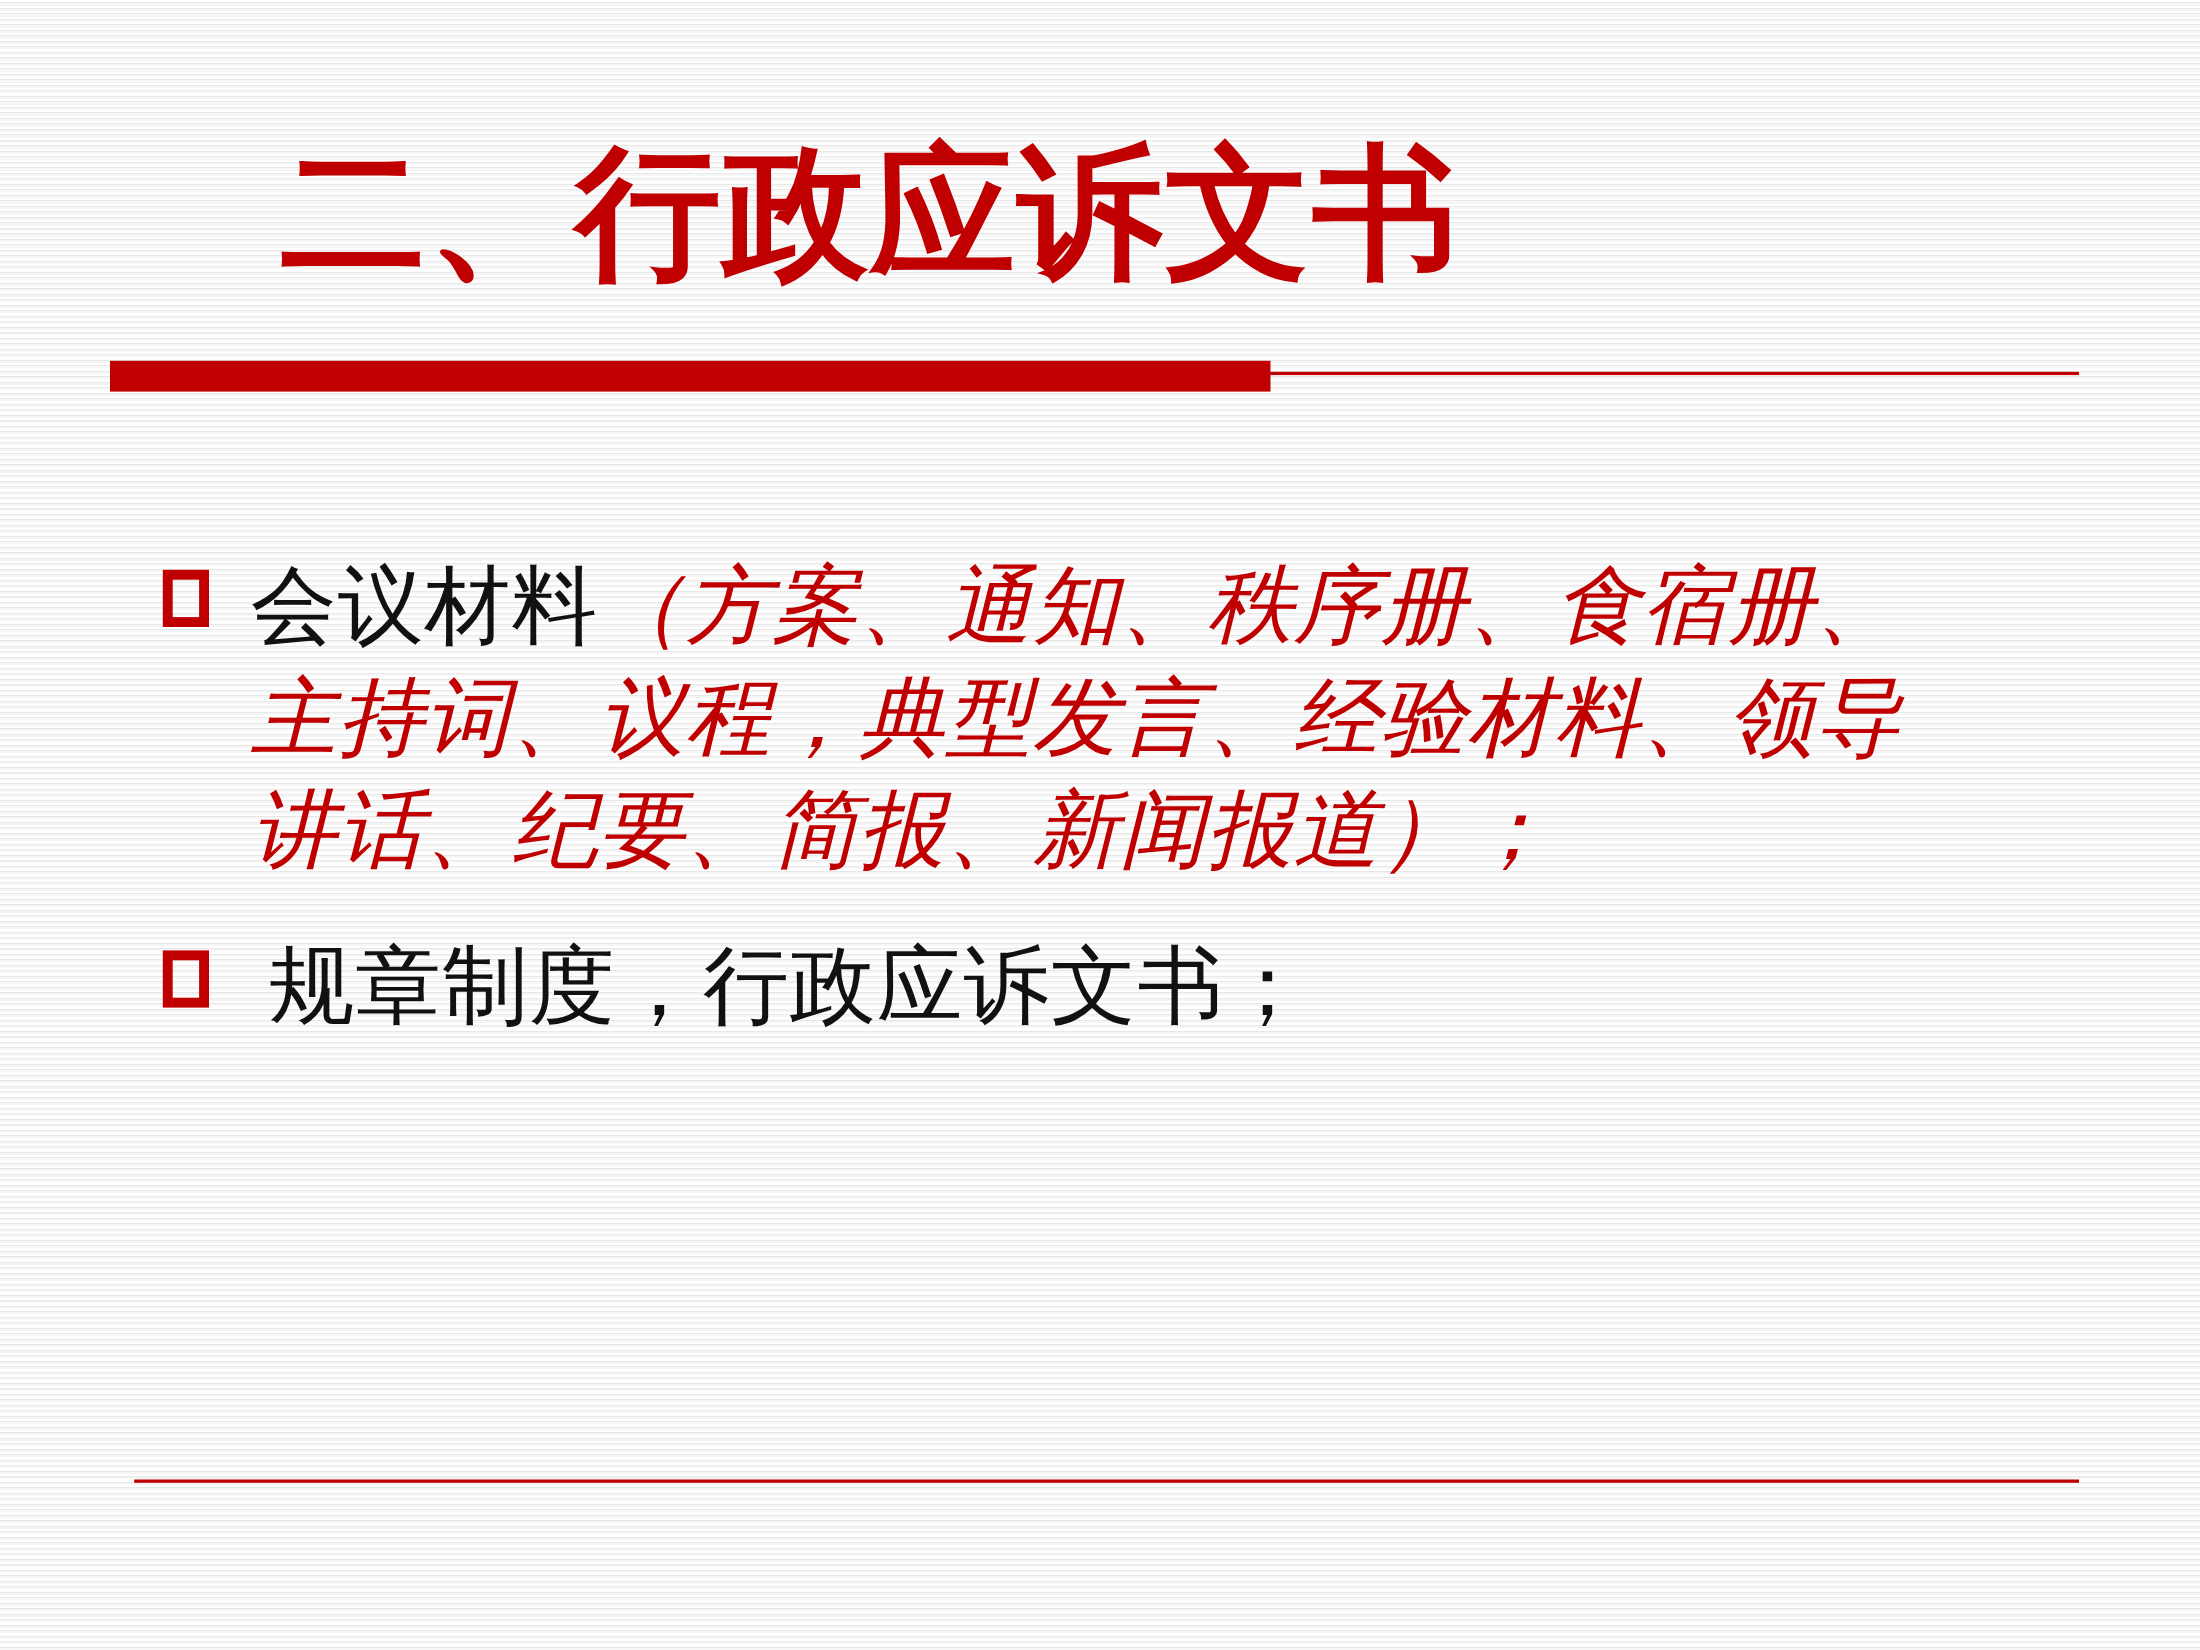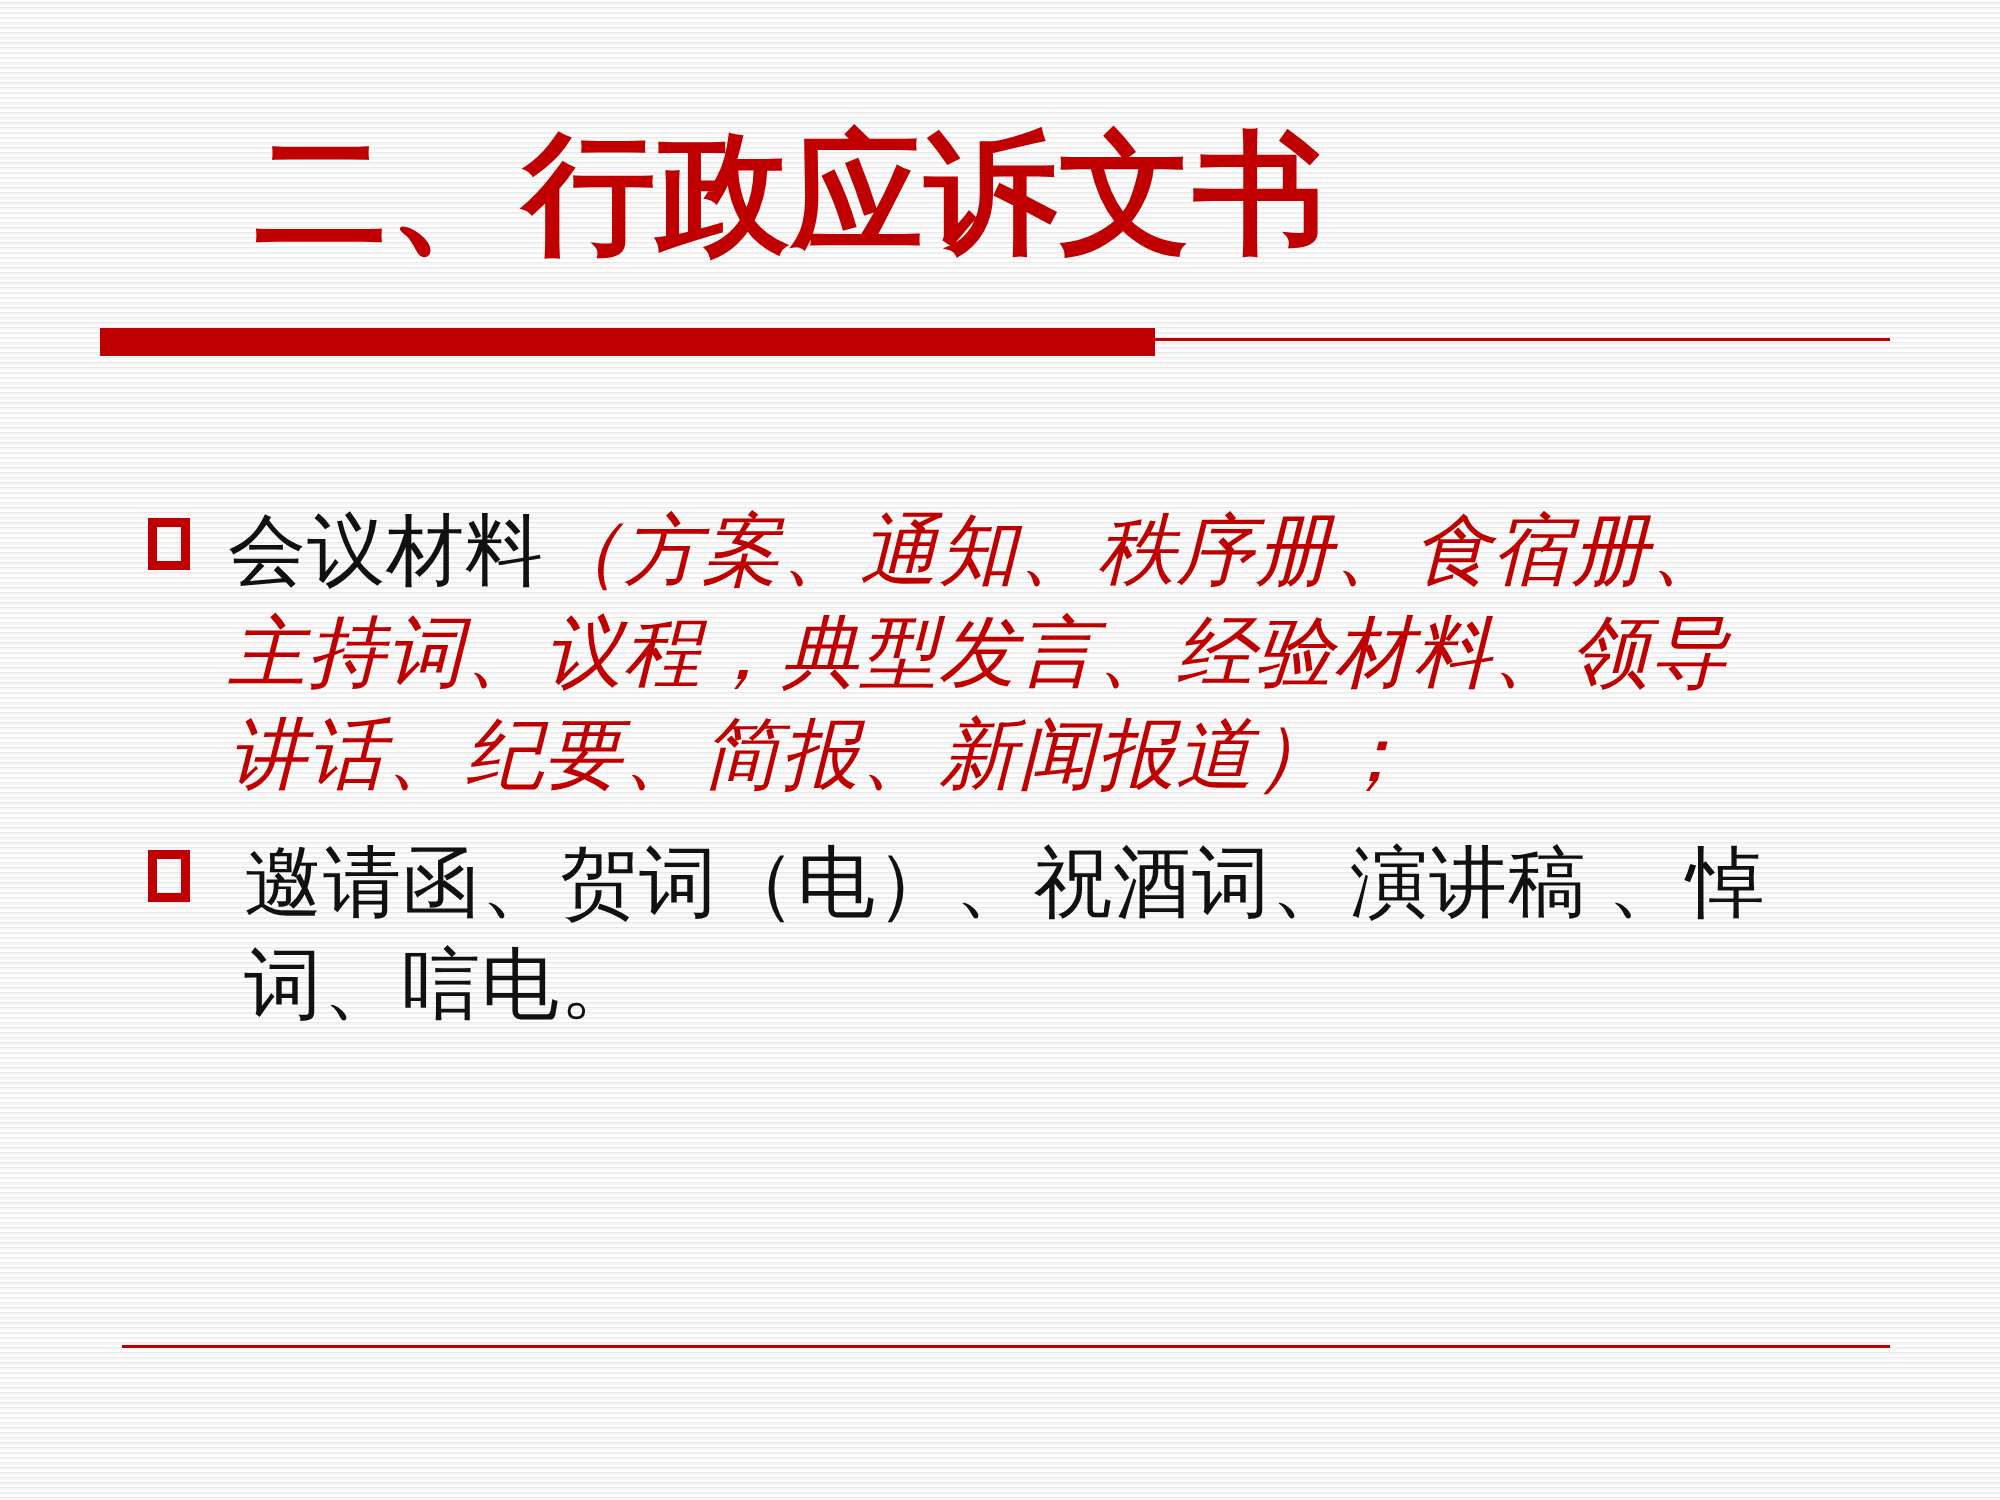"规章制度，行政应诉文书；" div.bullet-row { html: none -> <div> <span></span> <p> 规章制度，行政应诉文书；</p> </div> }
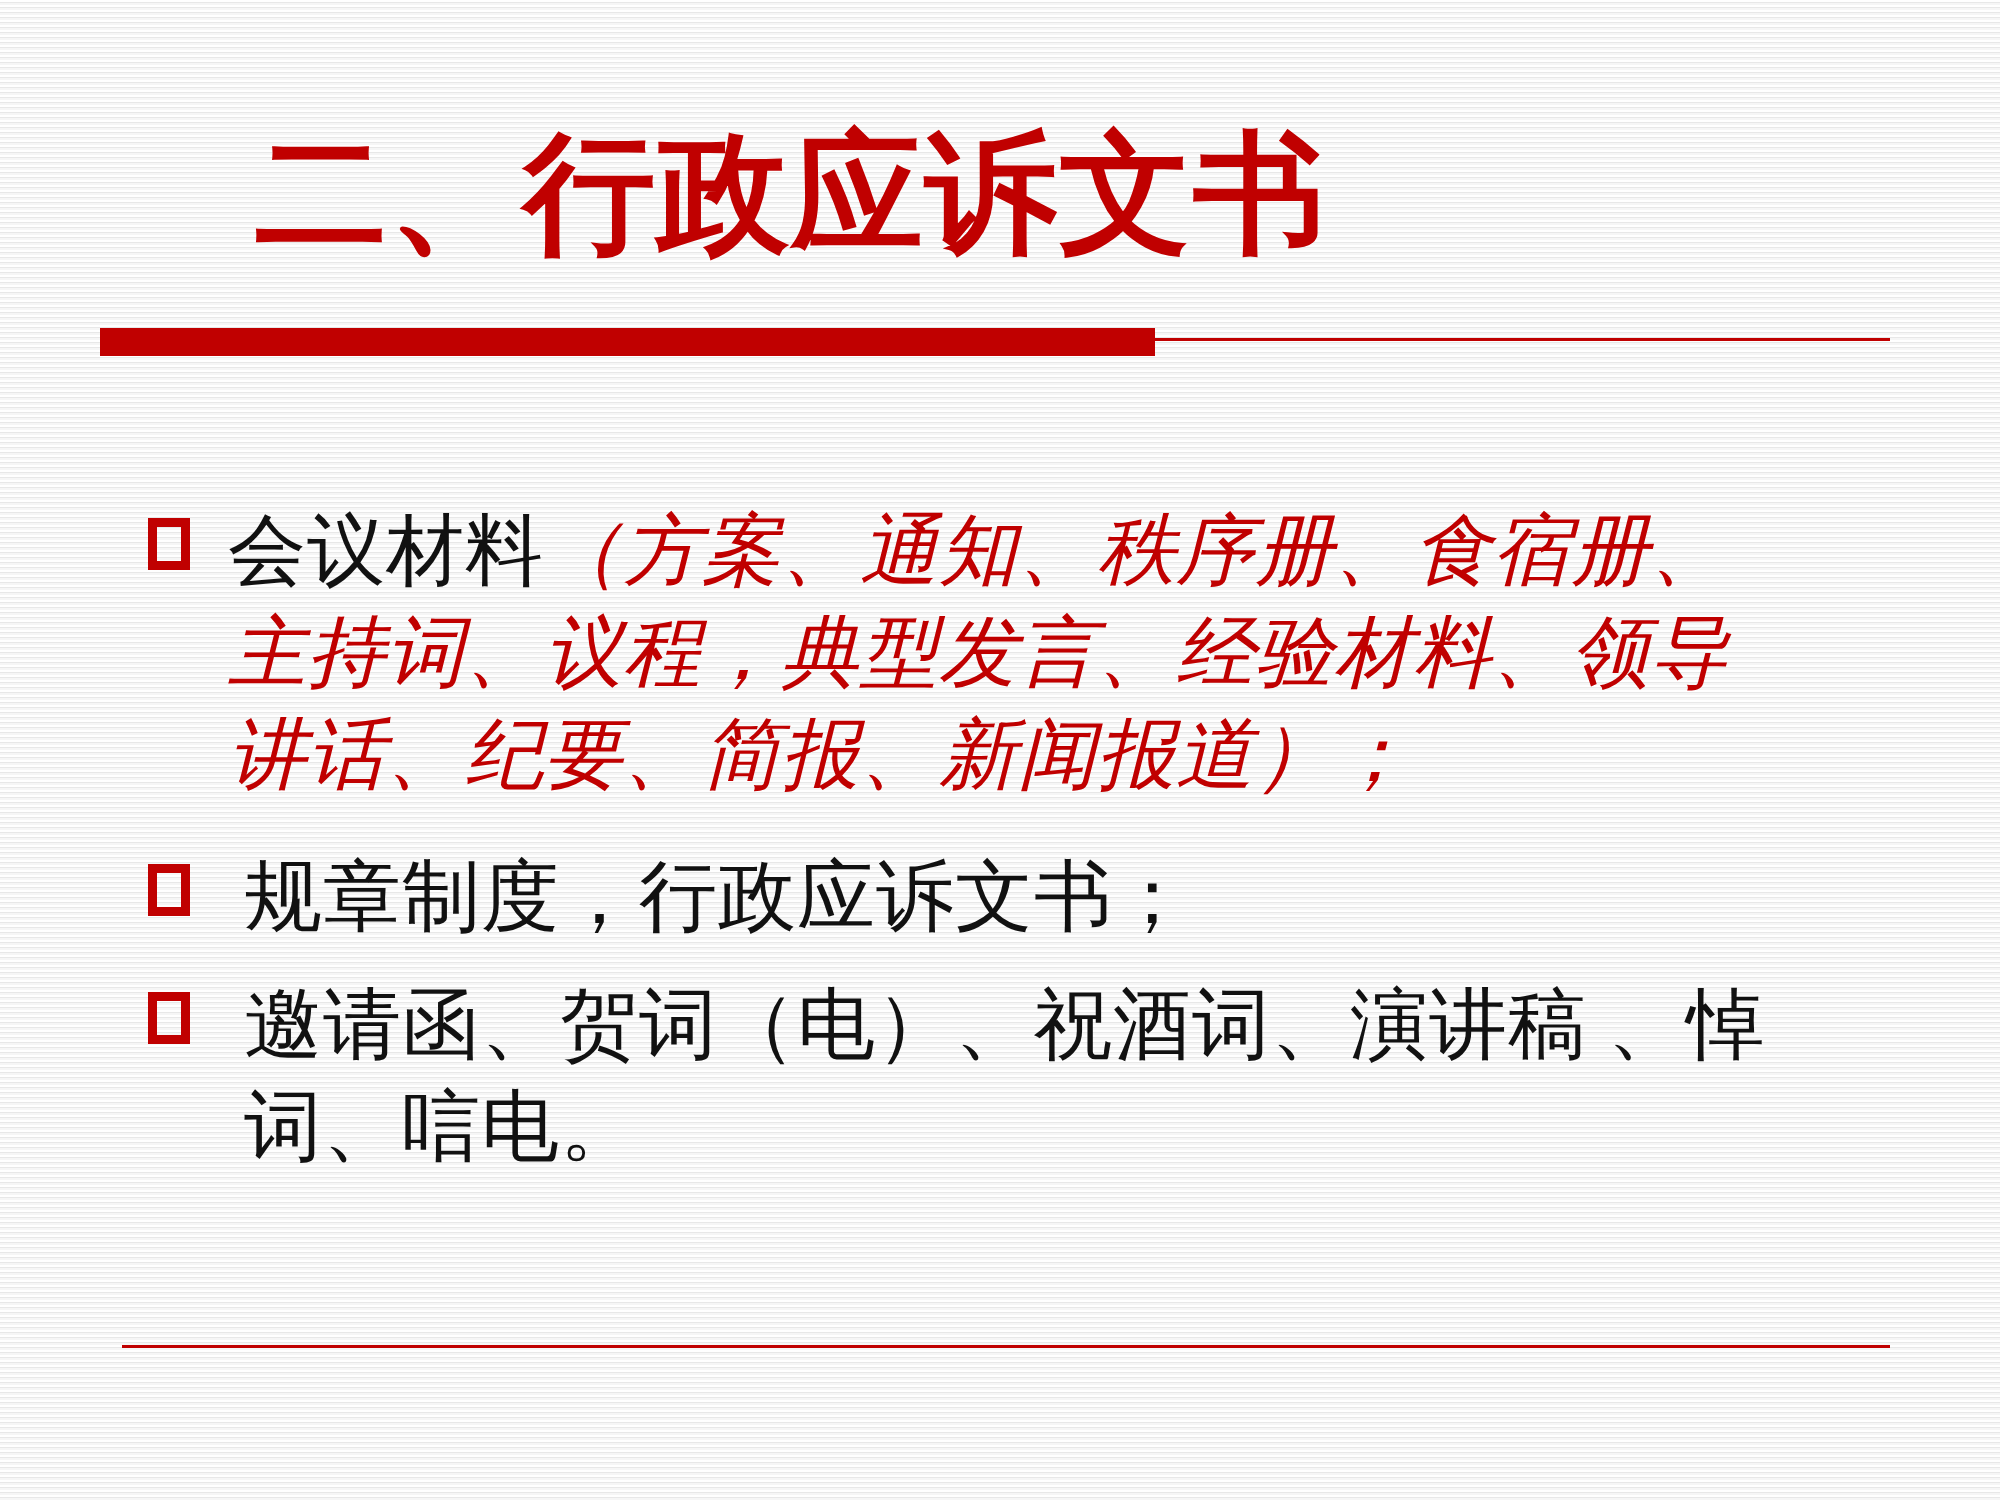"邀请函、贺词（电）、祝酒词、演讲稿 、悼词、唁电。" div.bullet-row { html: <div> <span></span> <p> 邀请函、贺词（电）、祝酒词、演讲稿 、悼词、唁电。</p> </div> -> none }
